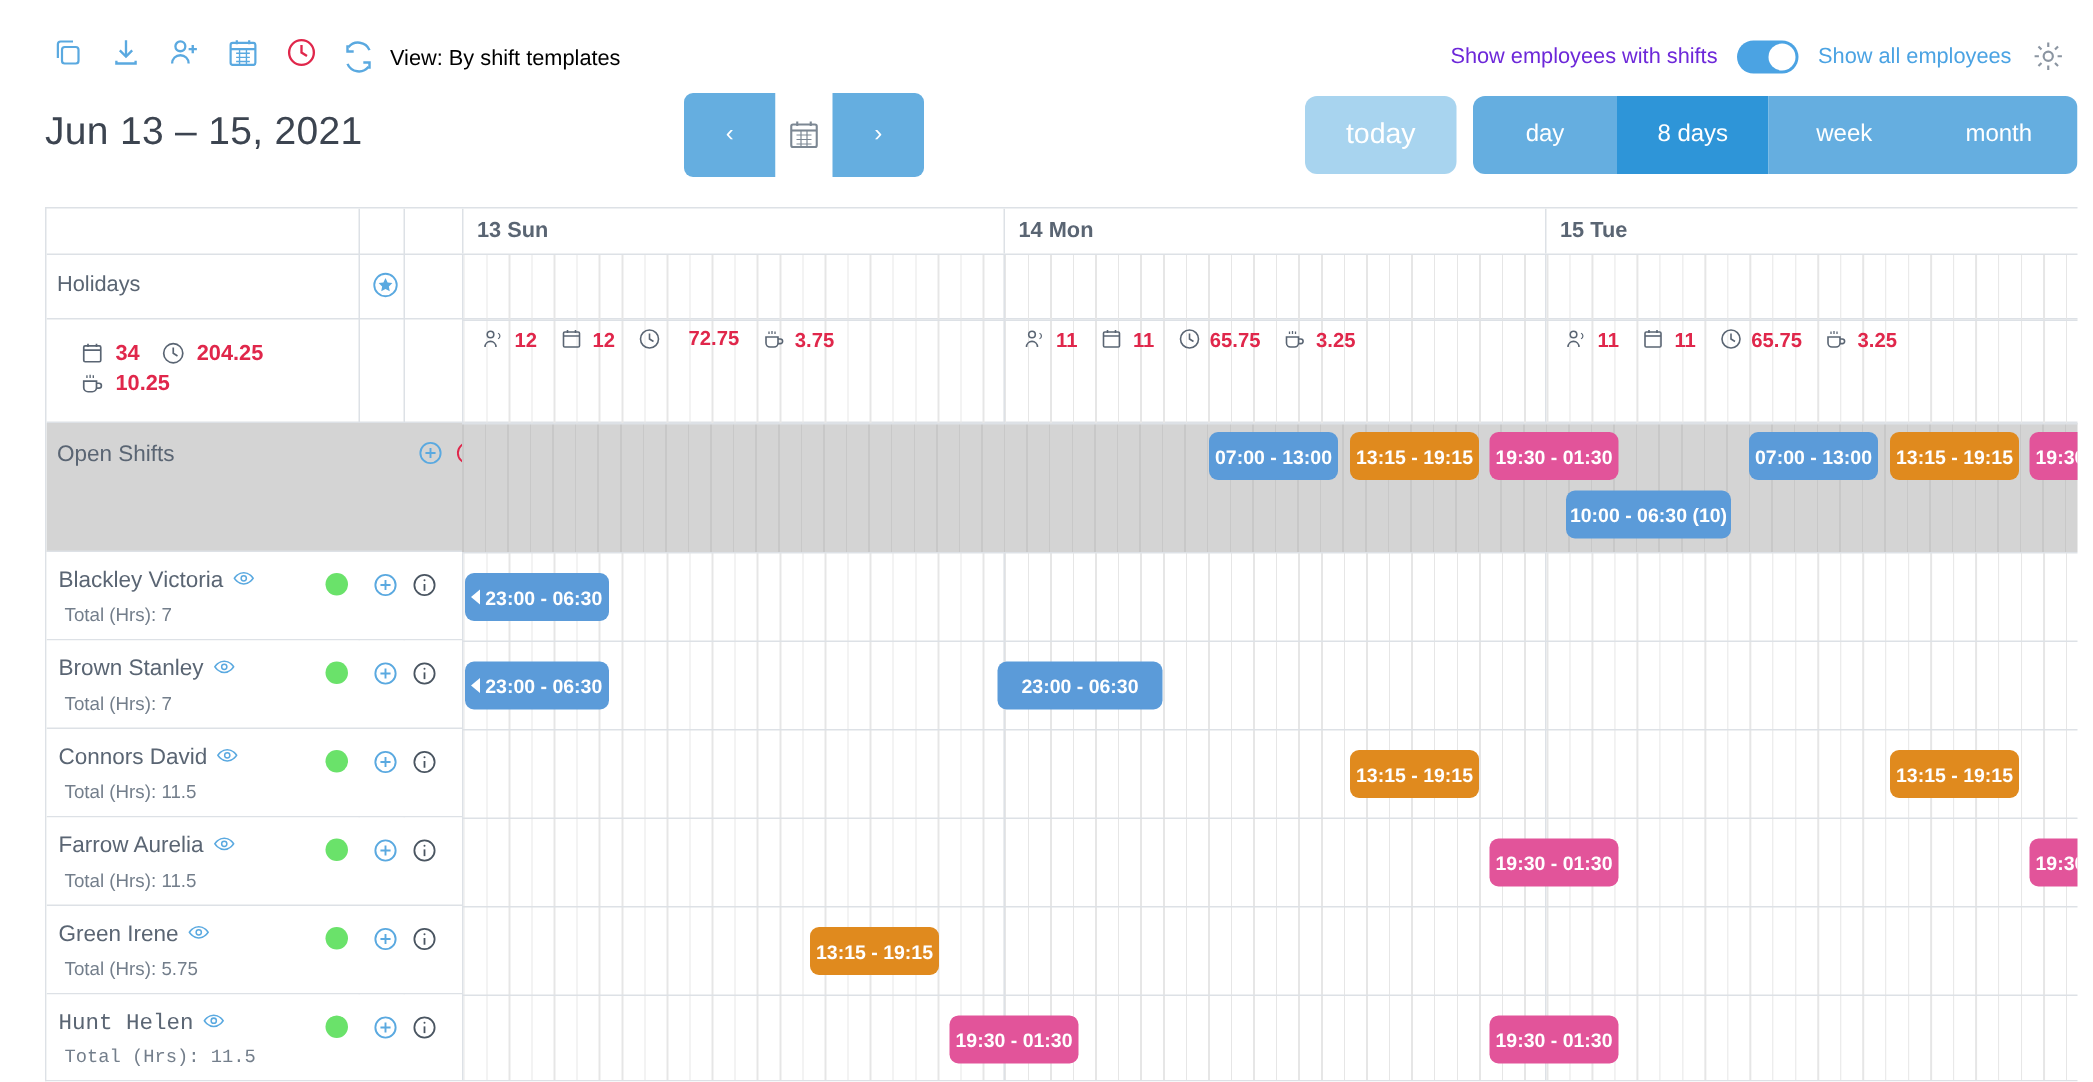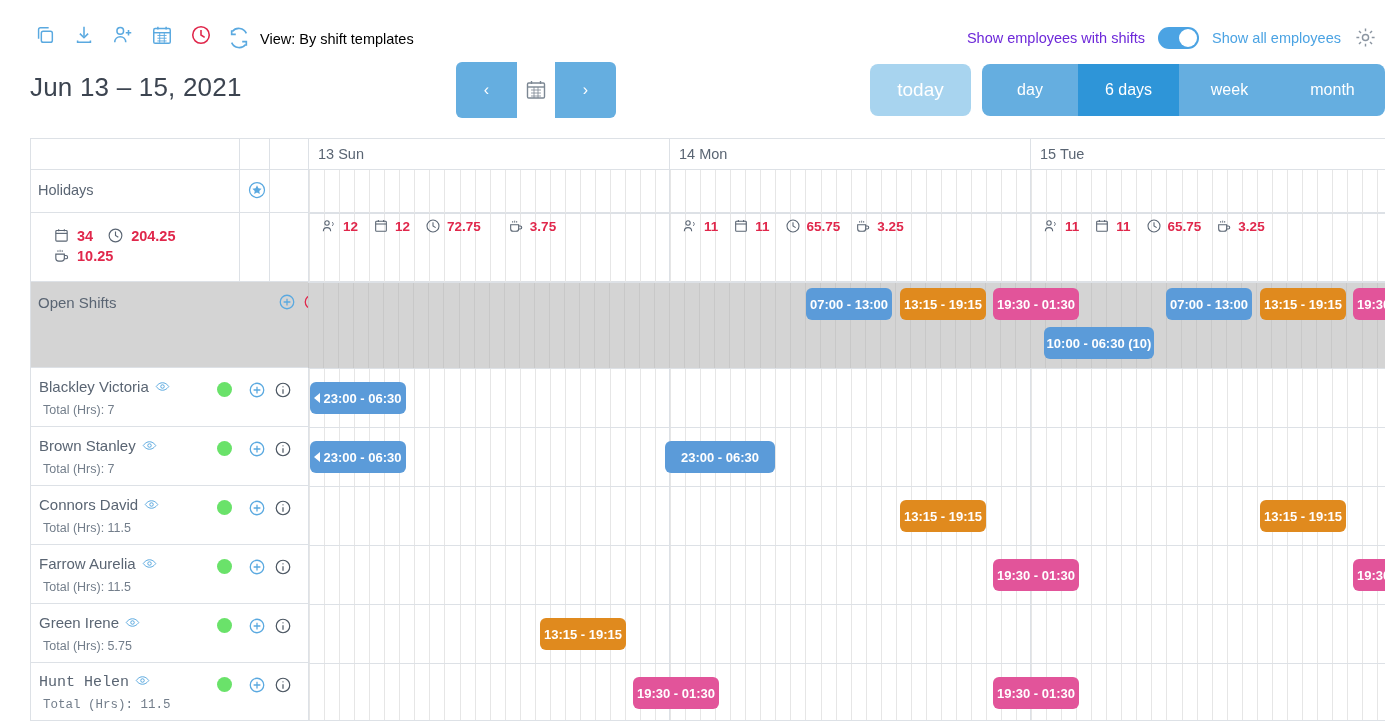"6 days" div.vg-item { text: 6 -> 8 }
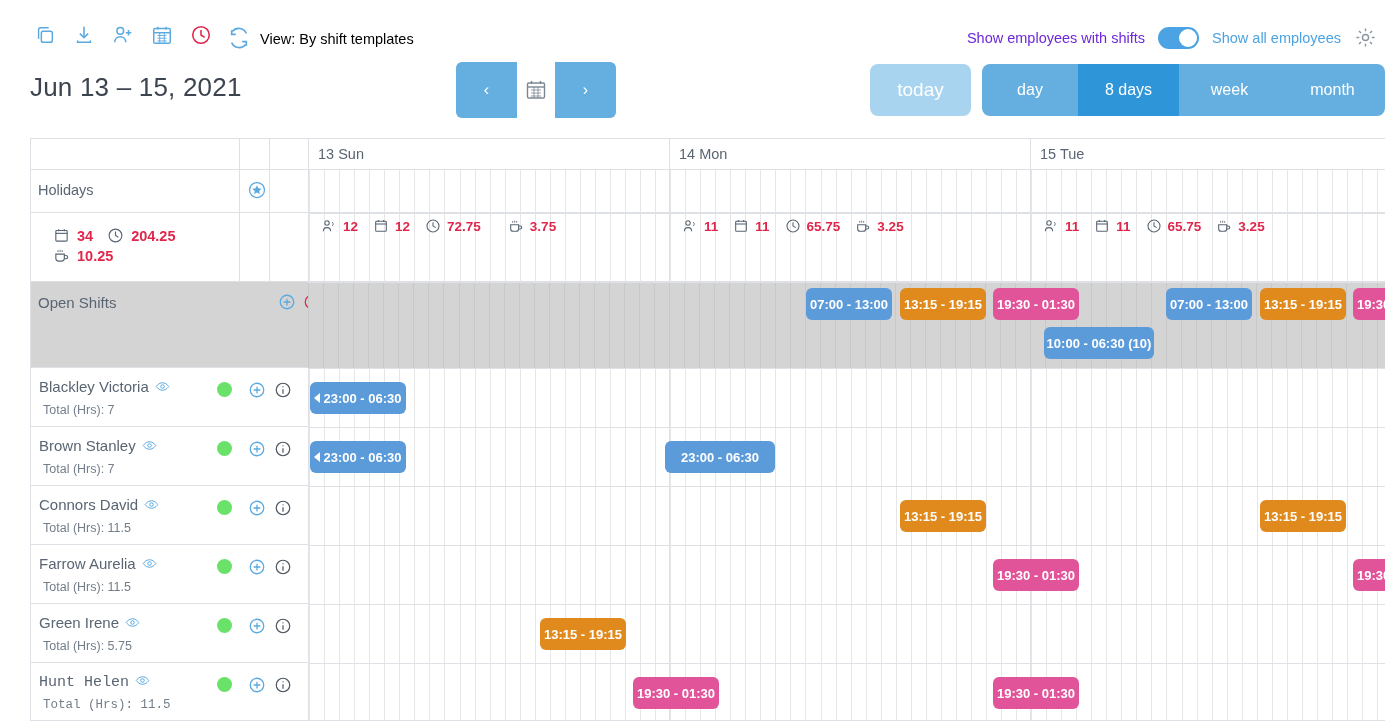"13 Sun" .dayhead { font-weight: normal -> bold }
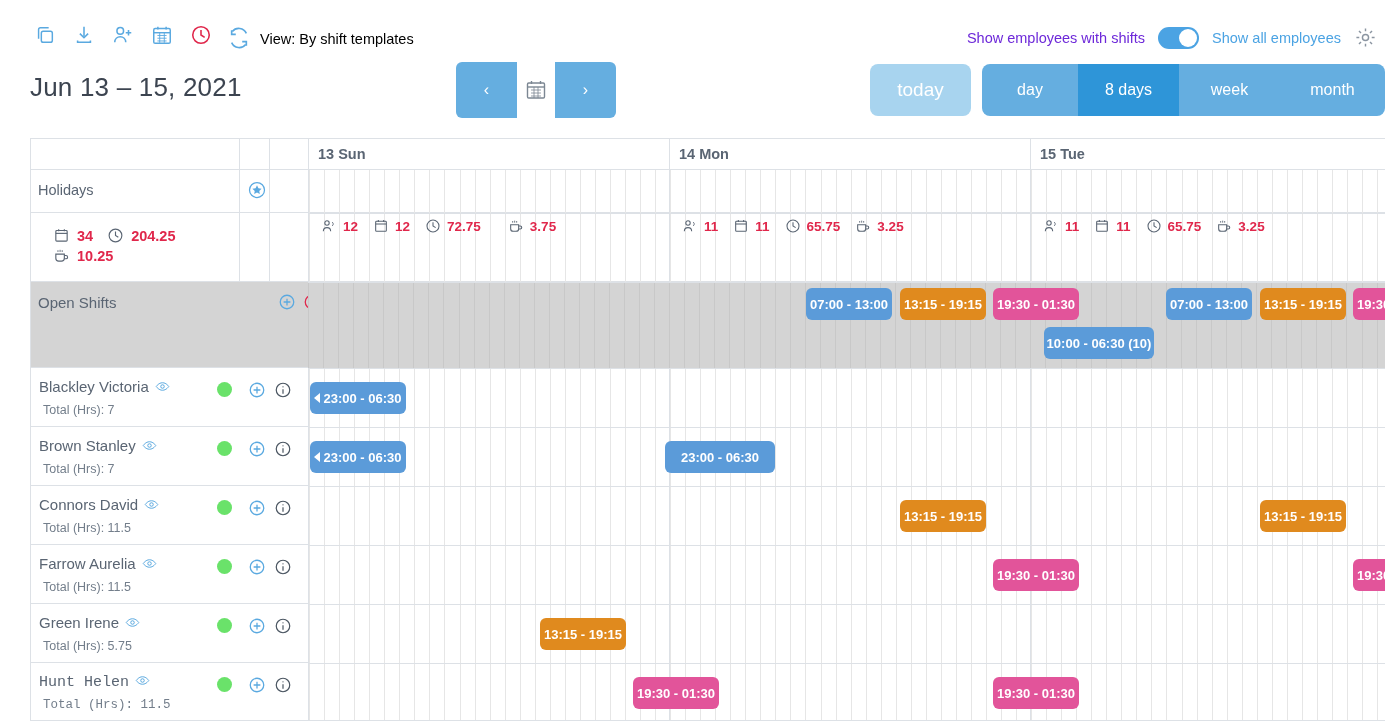"72.75" span { align-items: center -> flex-start; gap: 6px -> 18px; margin-right: 18px -> 6px }
